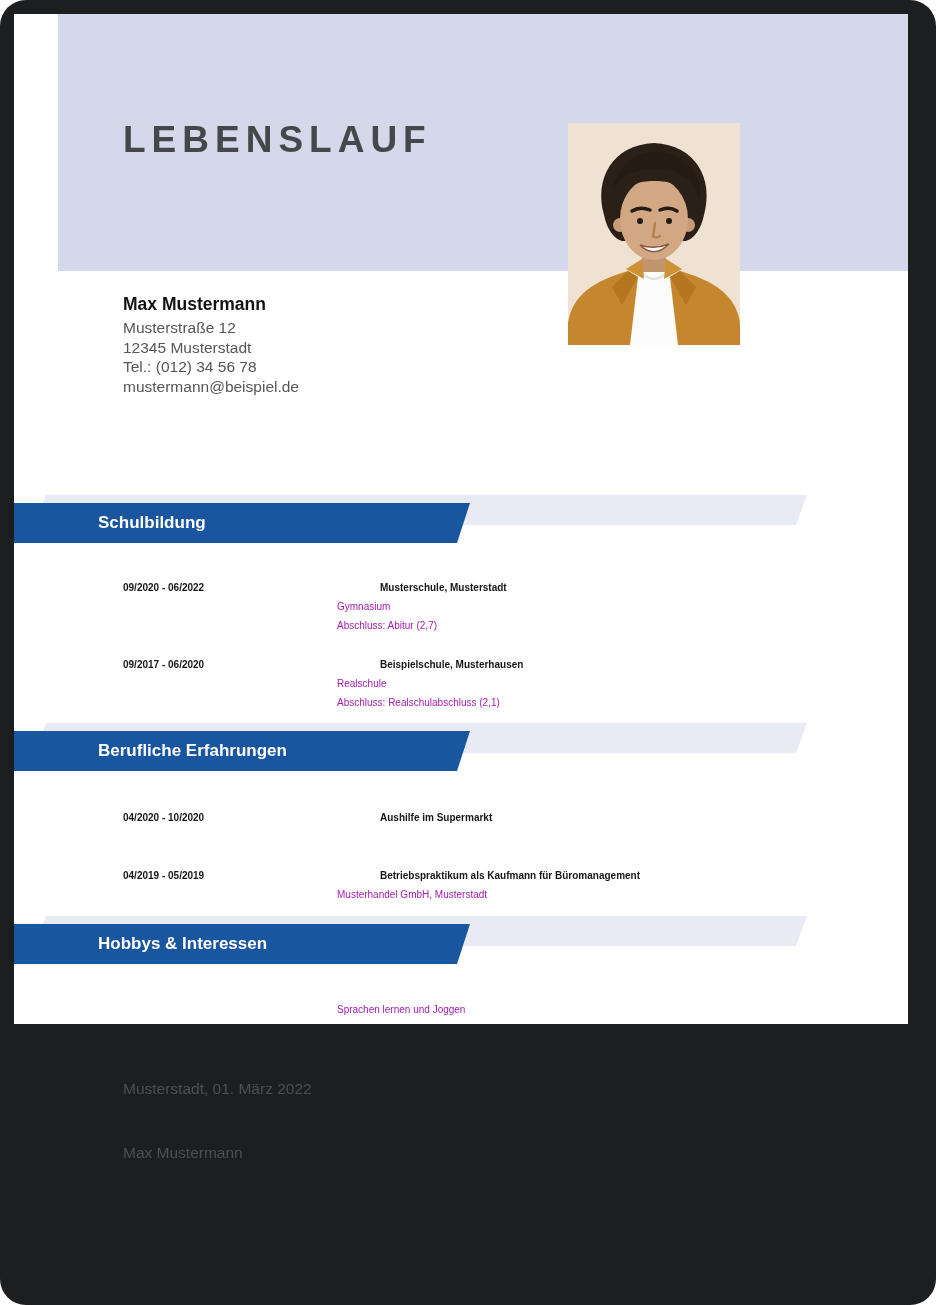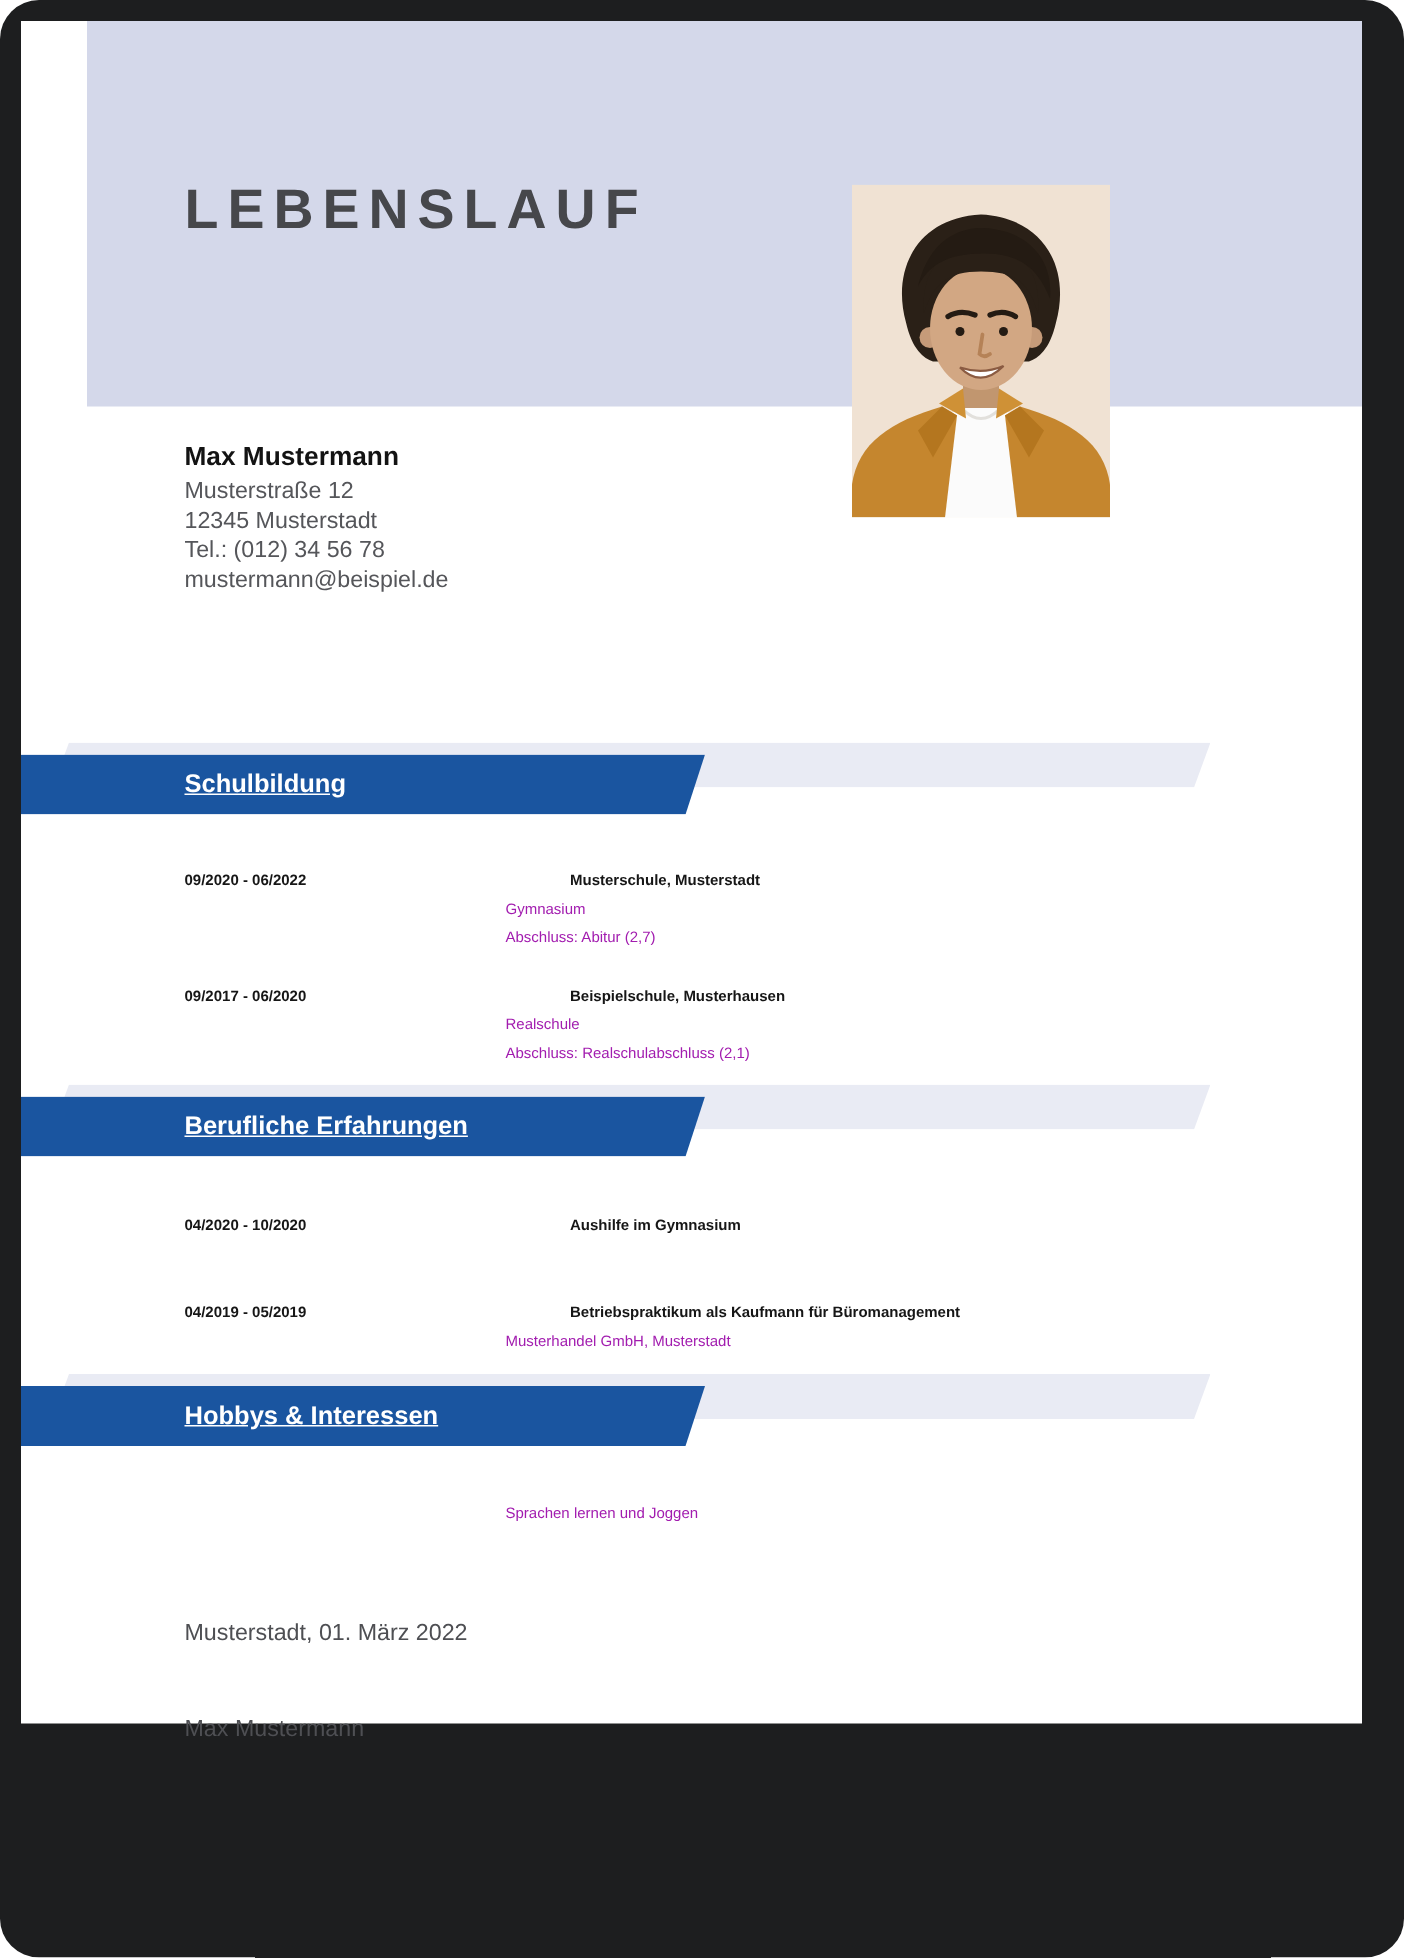"LEBENSLAUF" .page { height: 1135px -> 1010px }
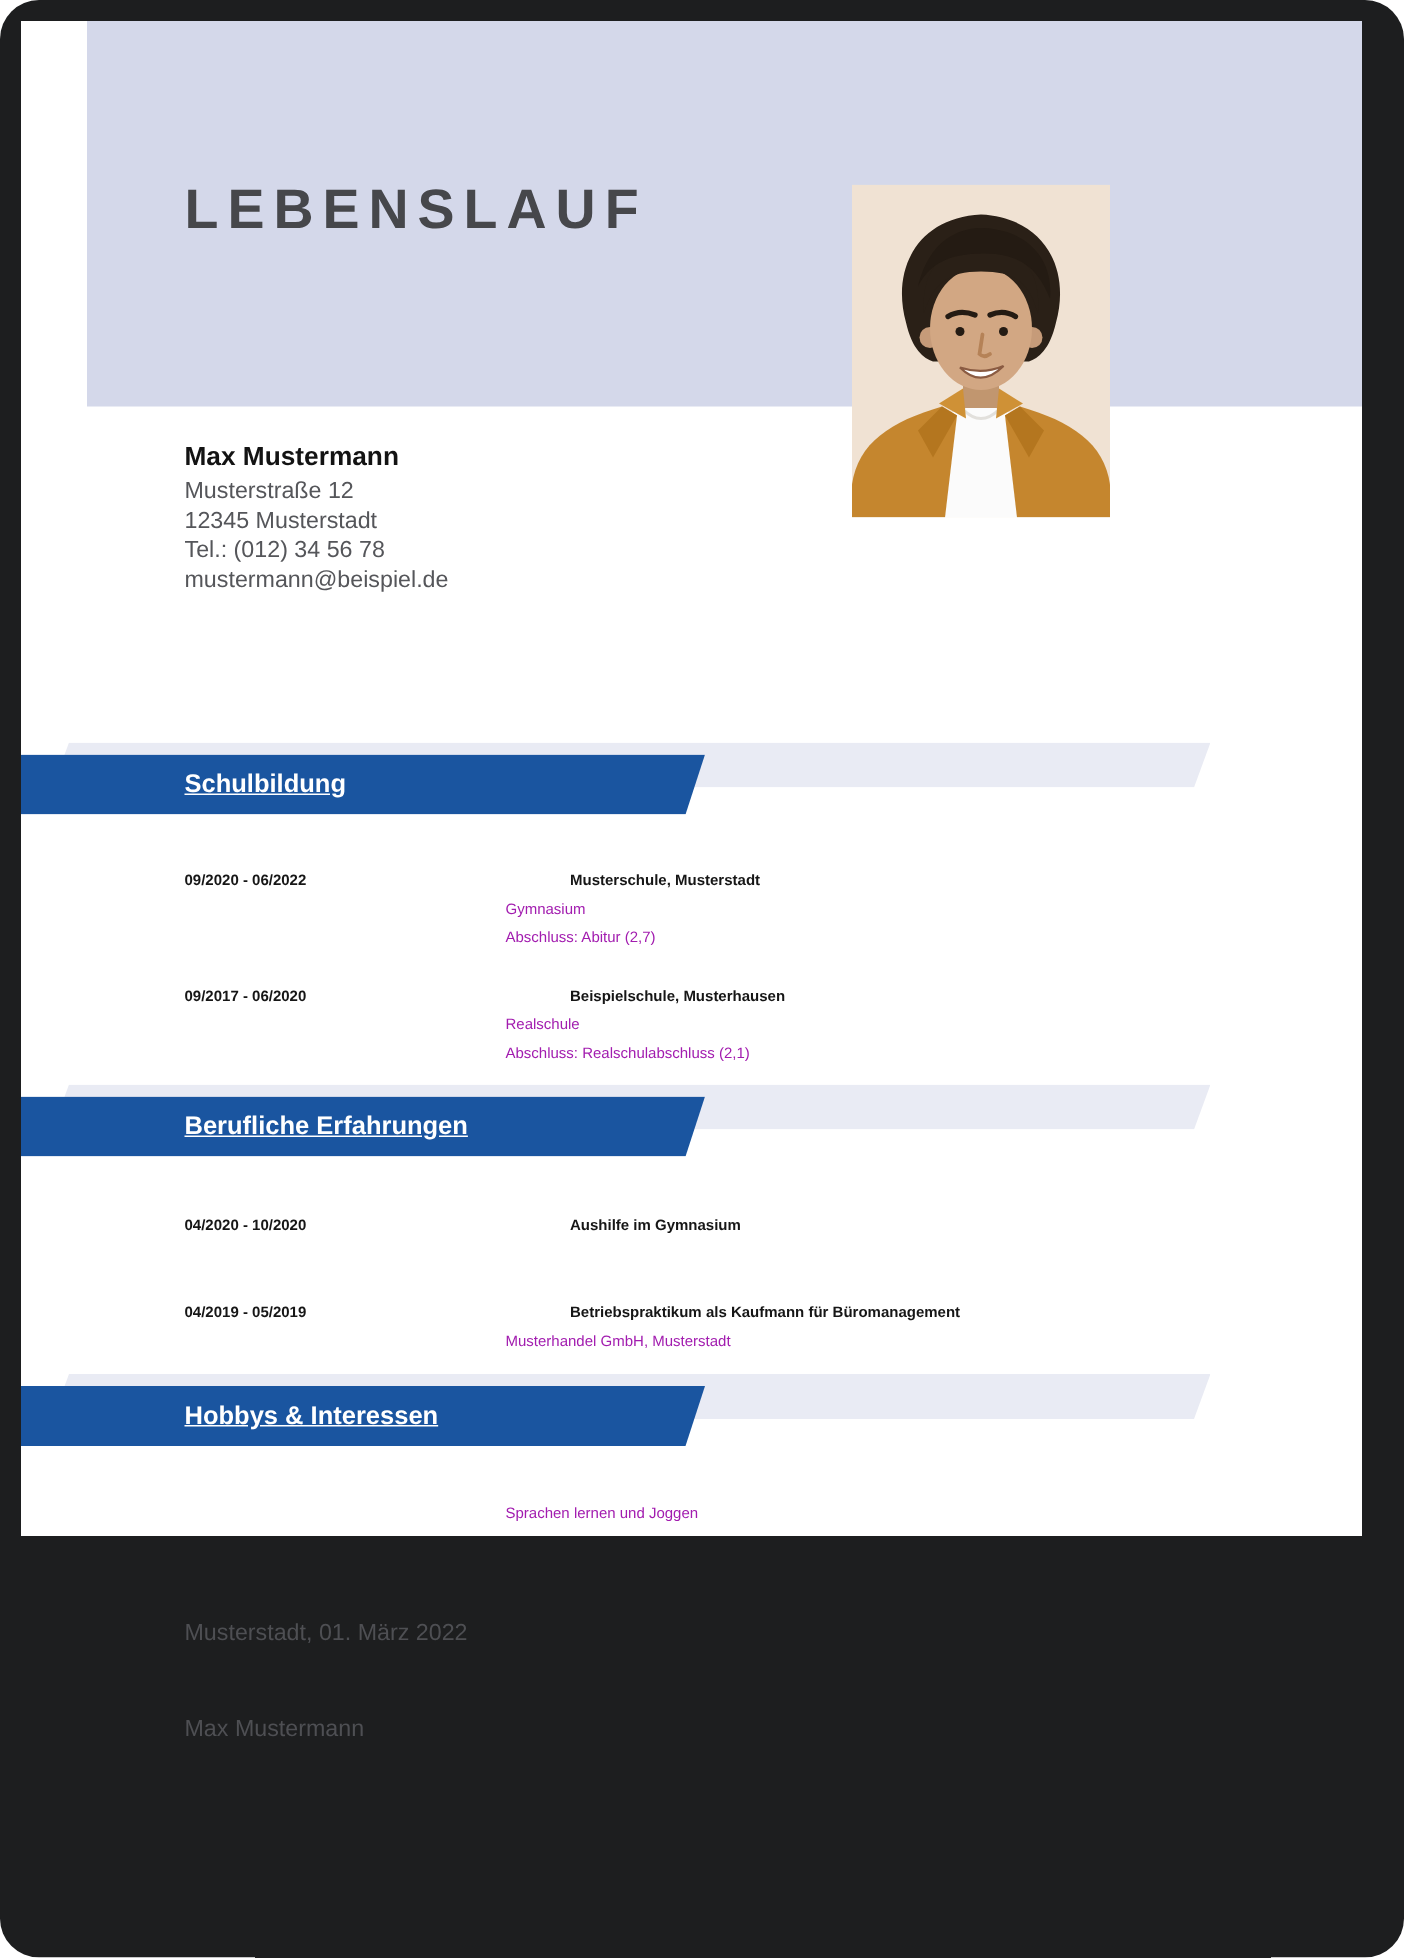"Schulbildung" .bar-blue { padding-left: 109px -> 84px; text-decoration: underline -> none }
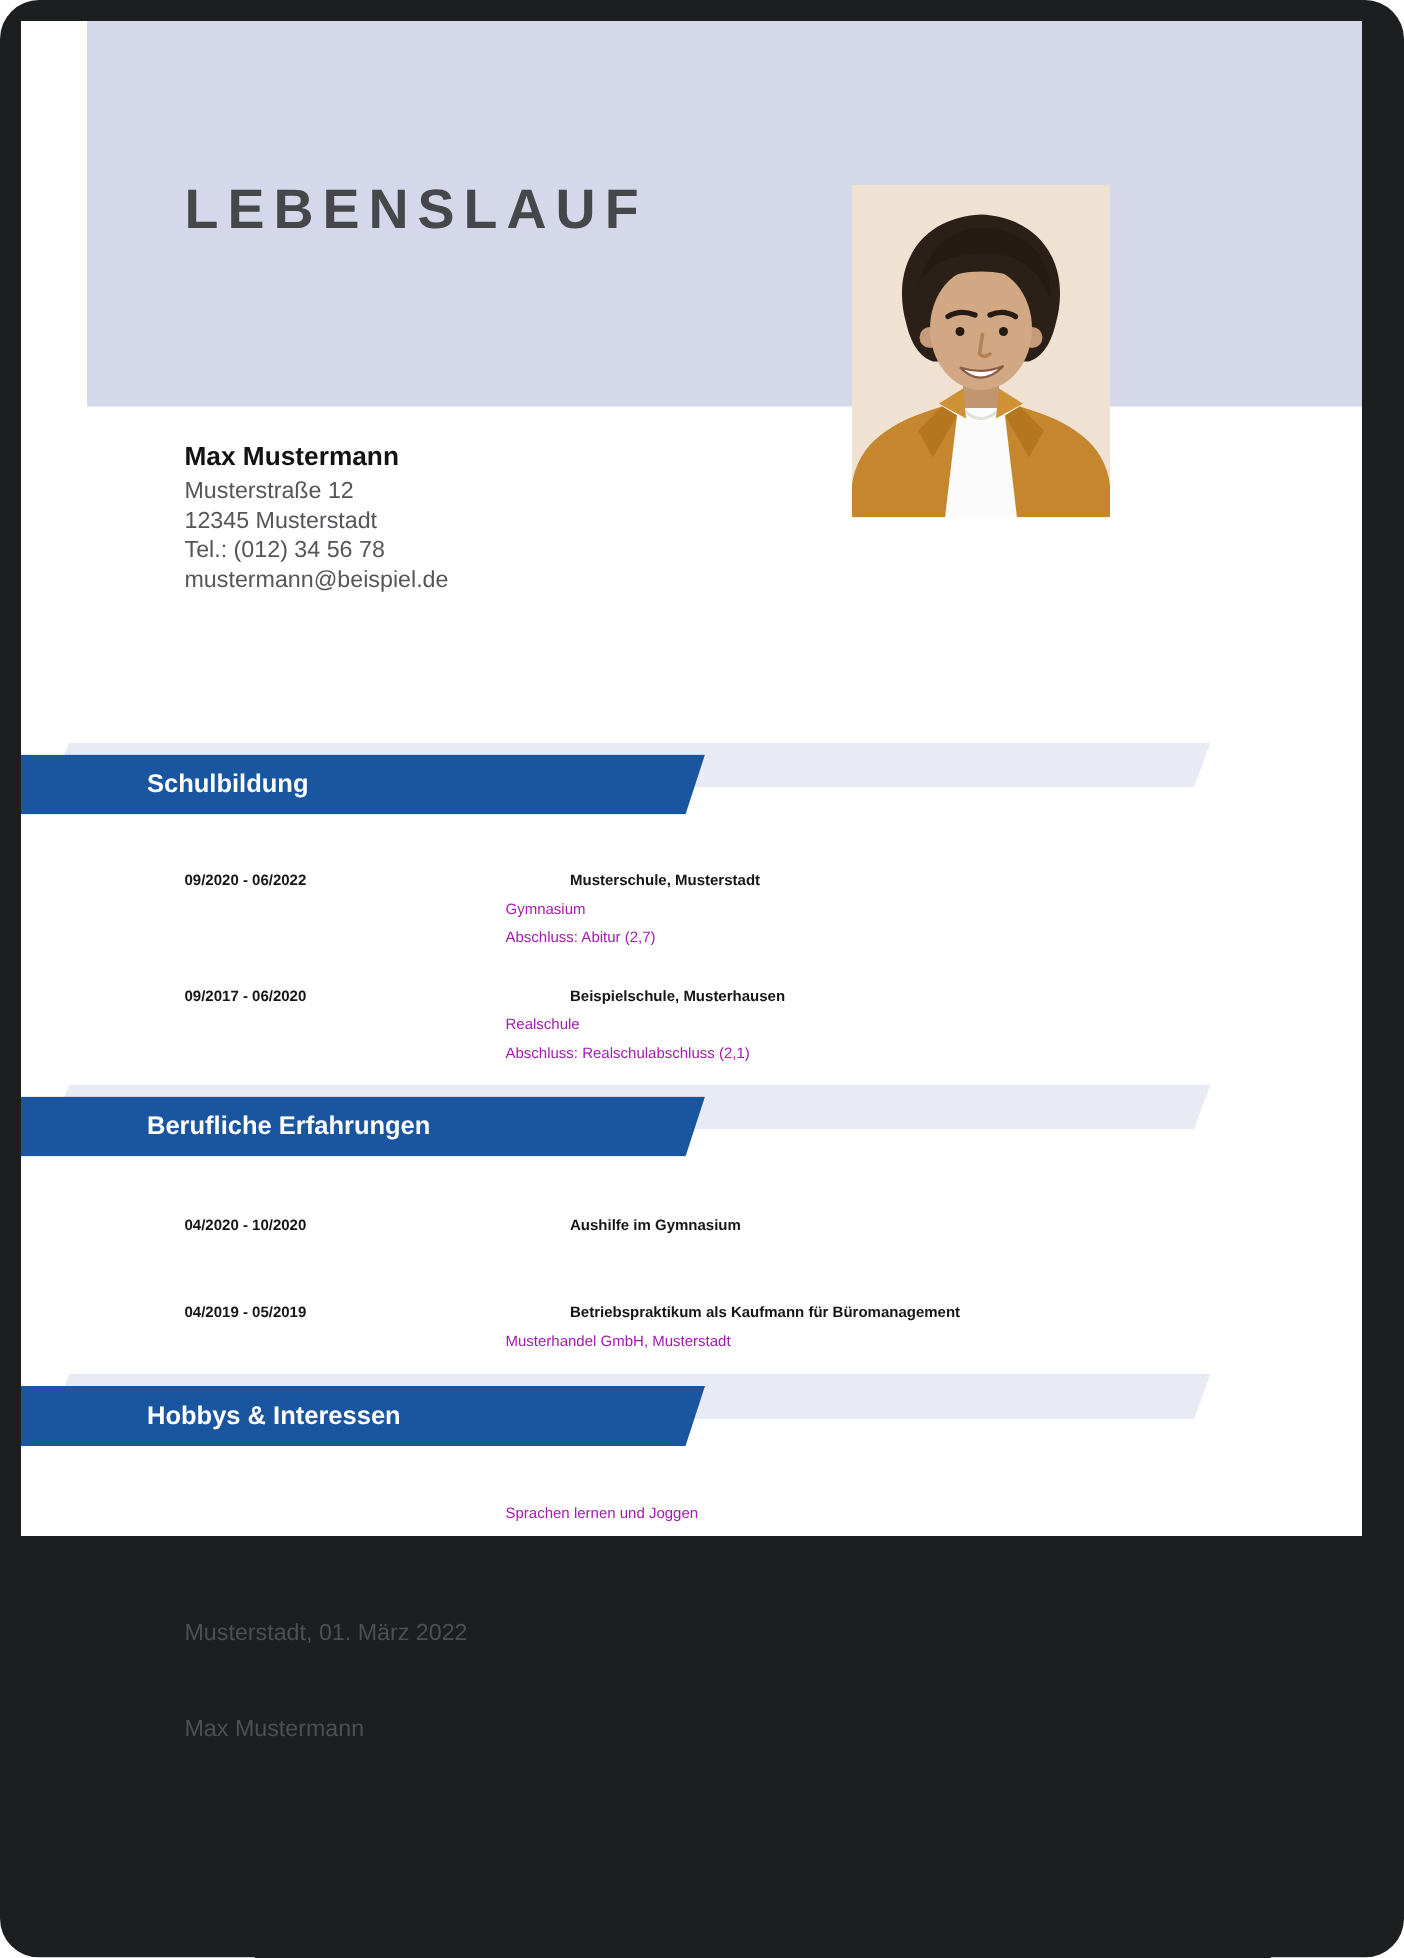"Aushilfe im Gymnasium" div.dtitle { text: Gymnasium -> Supermarkt }
